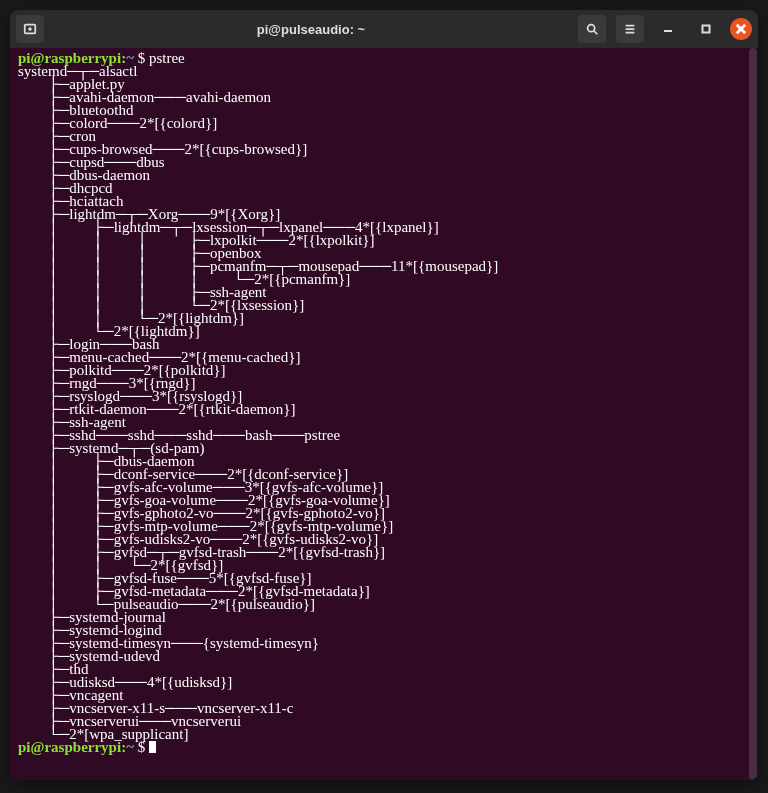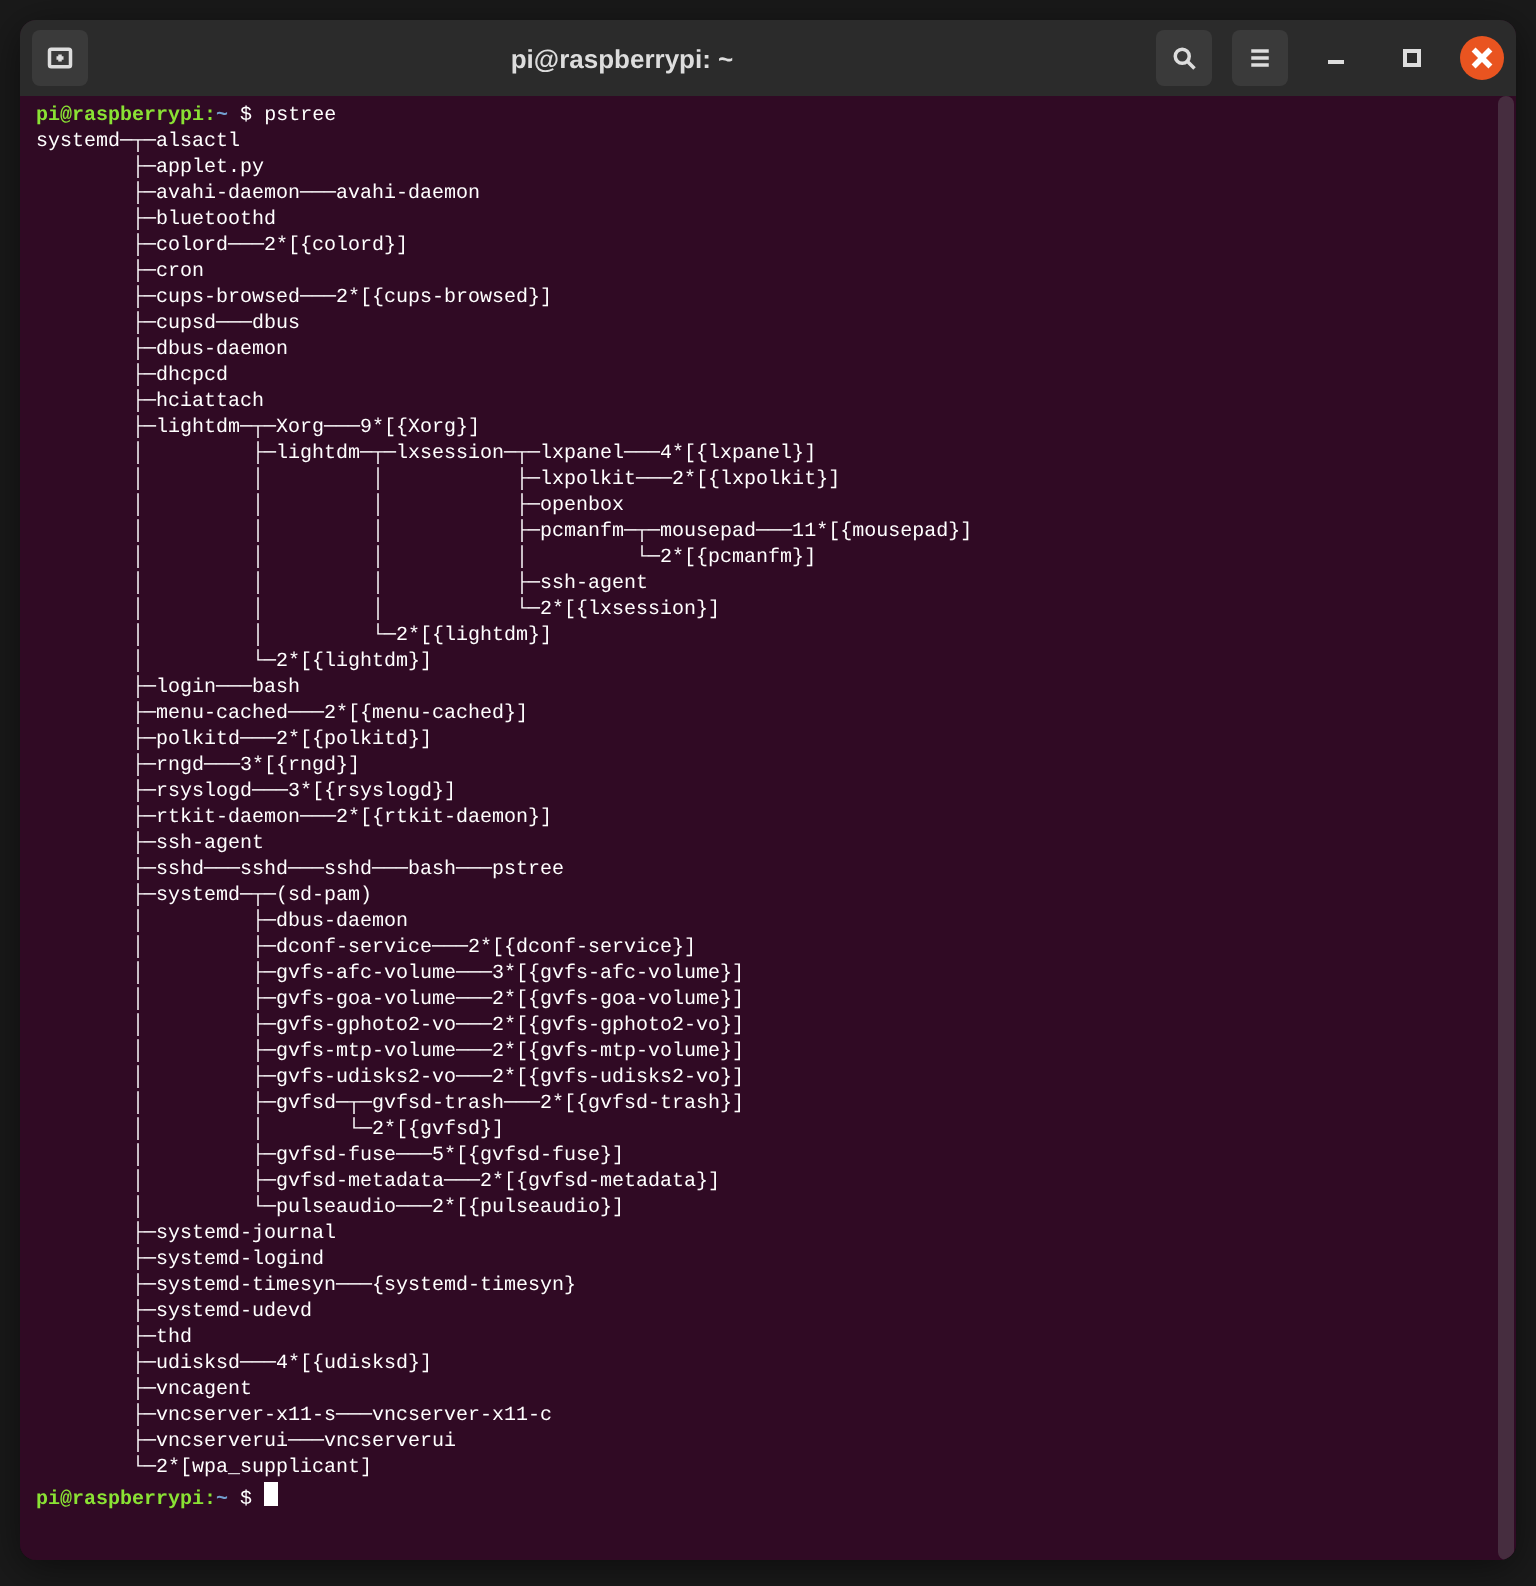"pi@raspberrypi: ~" div.tb-center { text: pi@raspberrypi -> pi@pulseaudio }
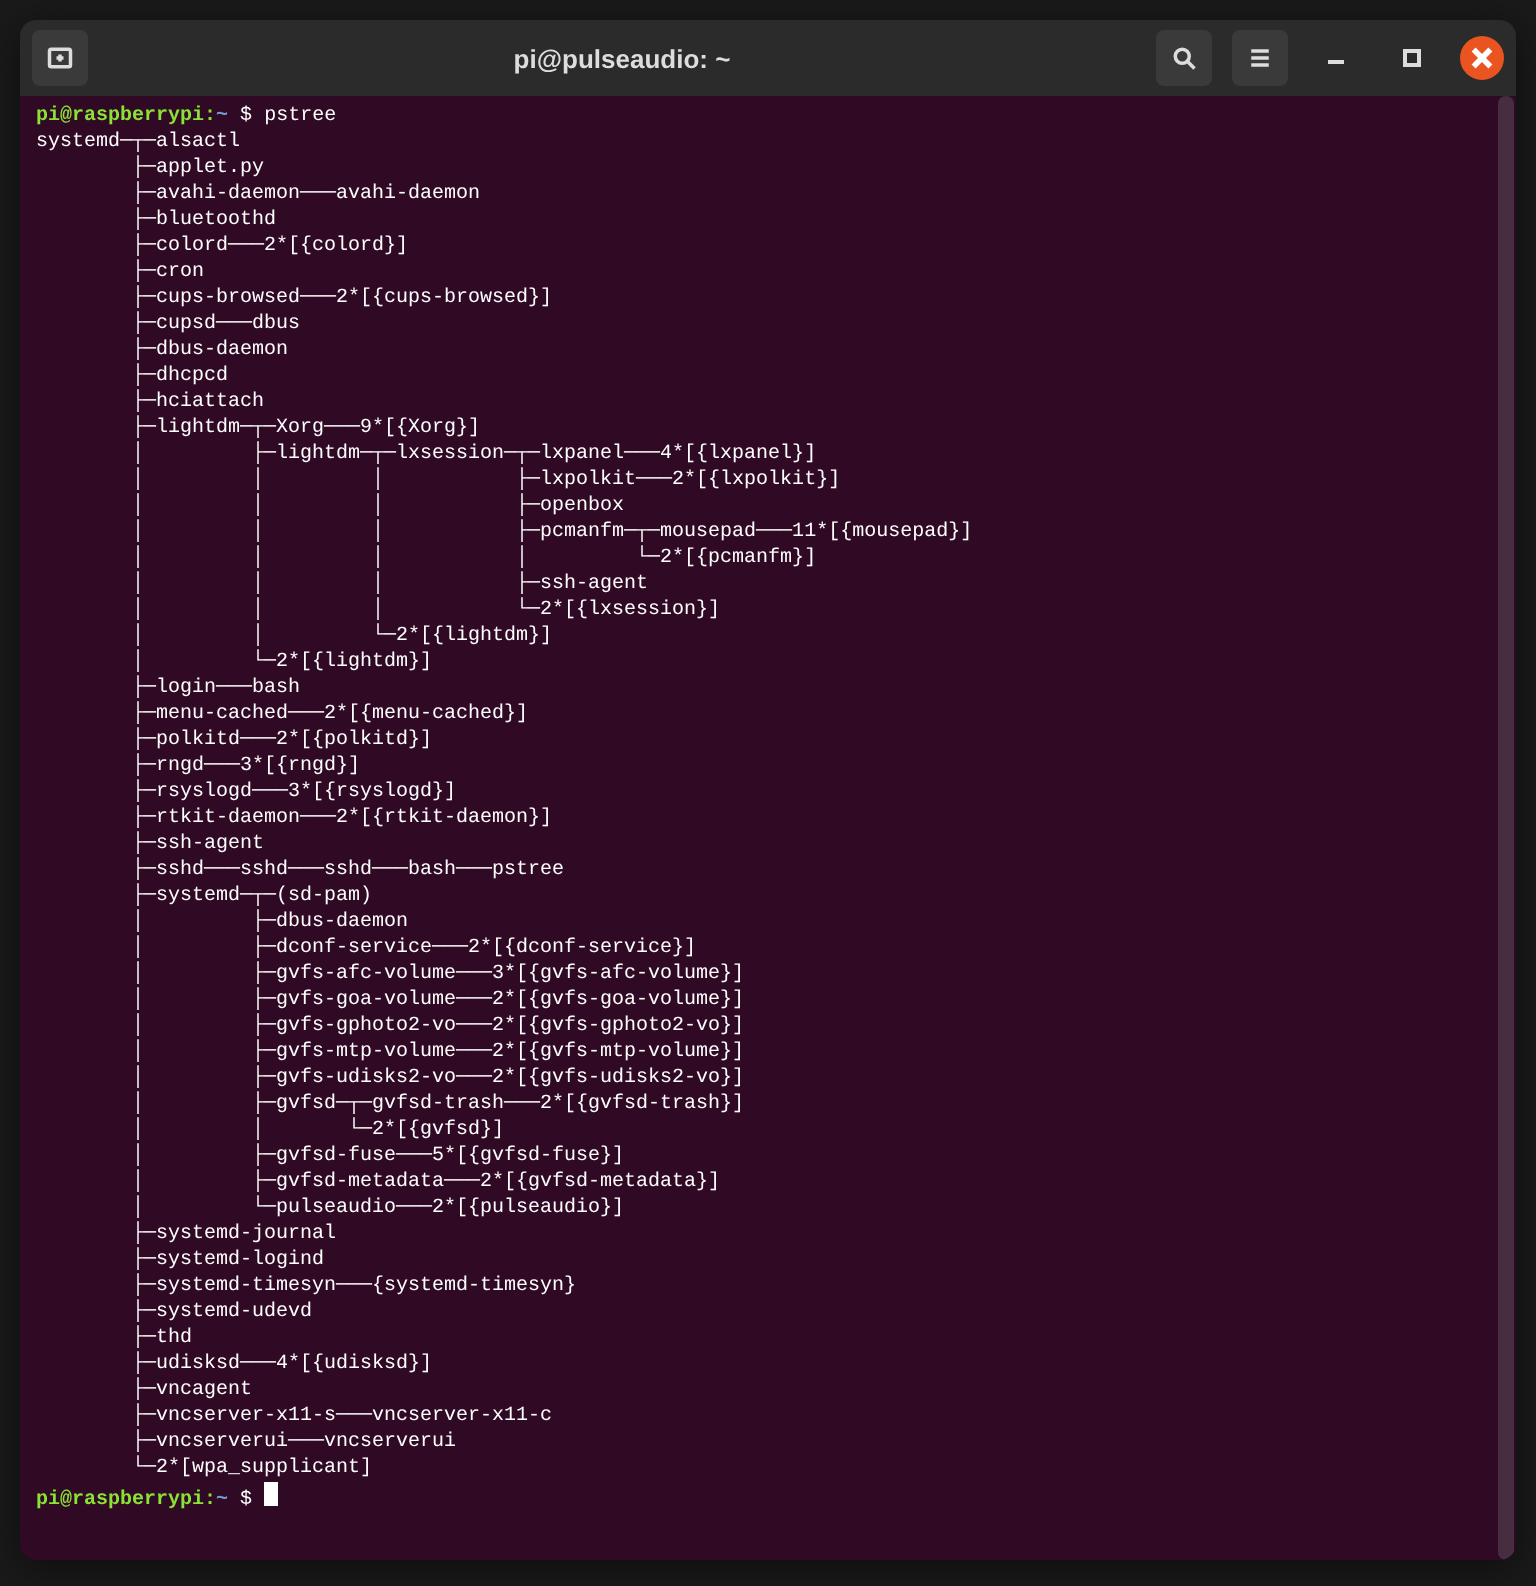"pi@raspberrypi:~ $ pstree" .term-inner { font-family: Liberation Mono, monospace -> Liberation Serif, serif; font-size: 10px -> 15px }
